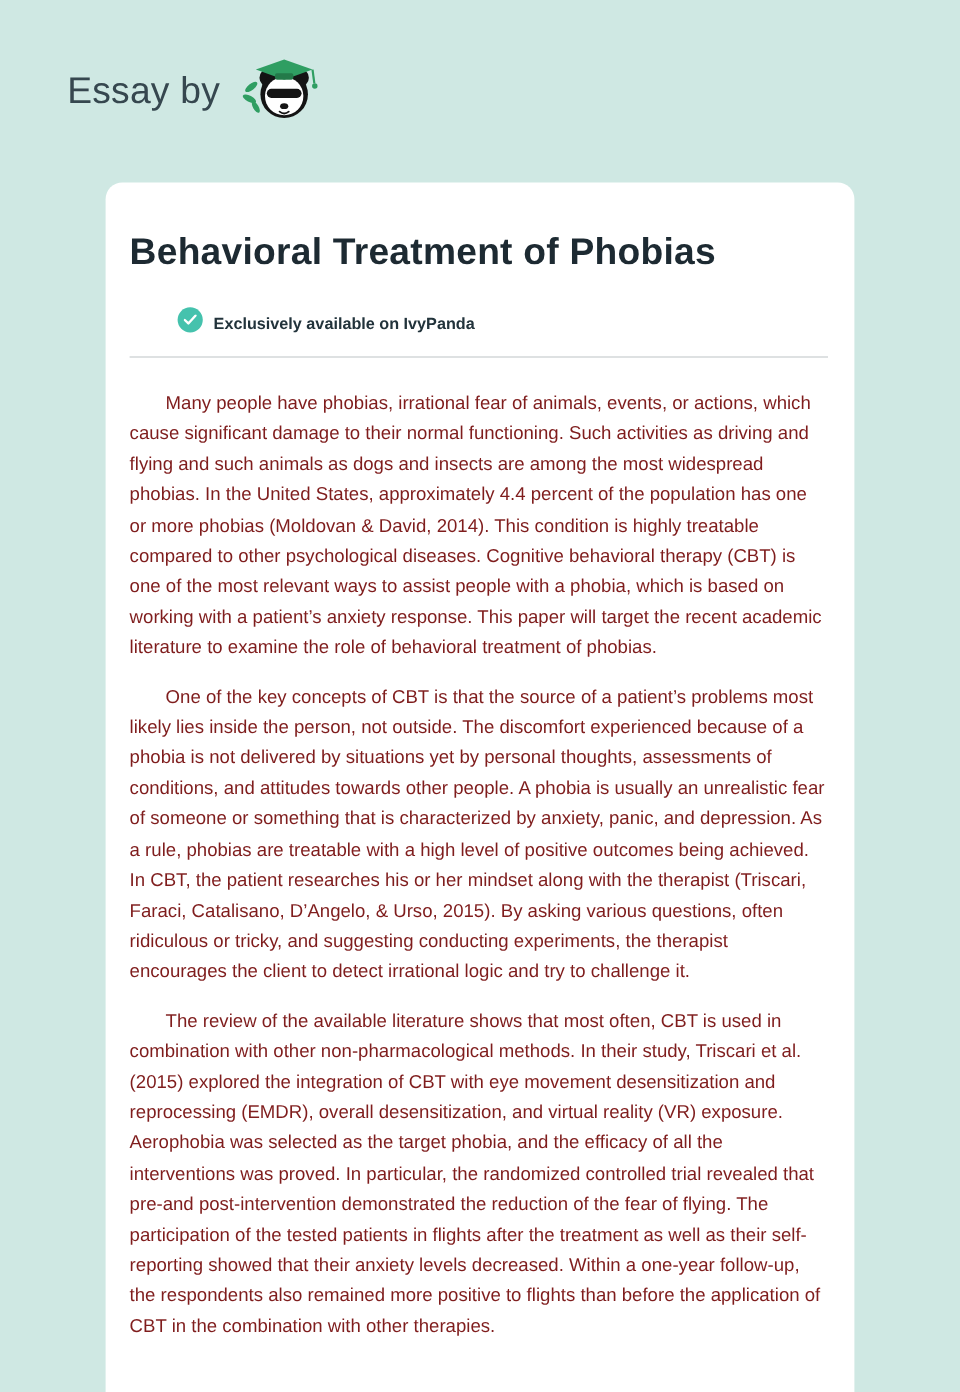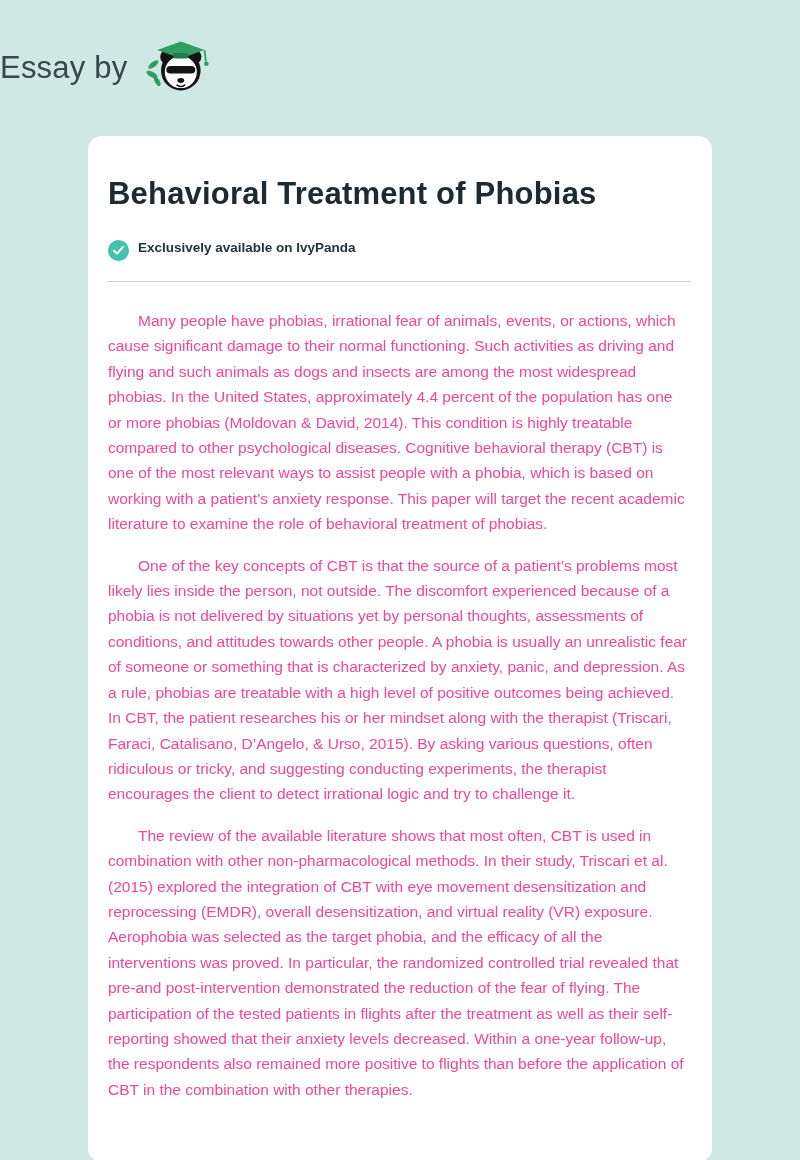"Essay by" .header { height: 136px -> 152px; padding-left: none -> 56px }
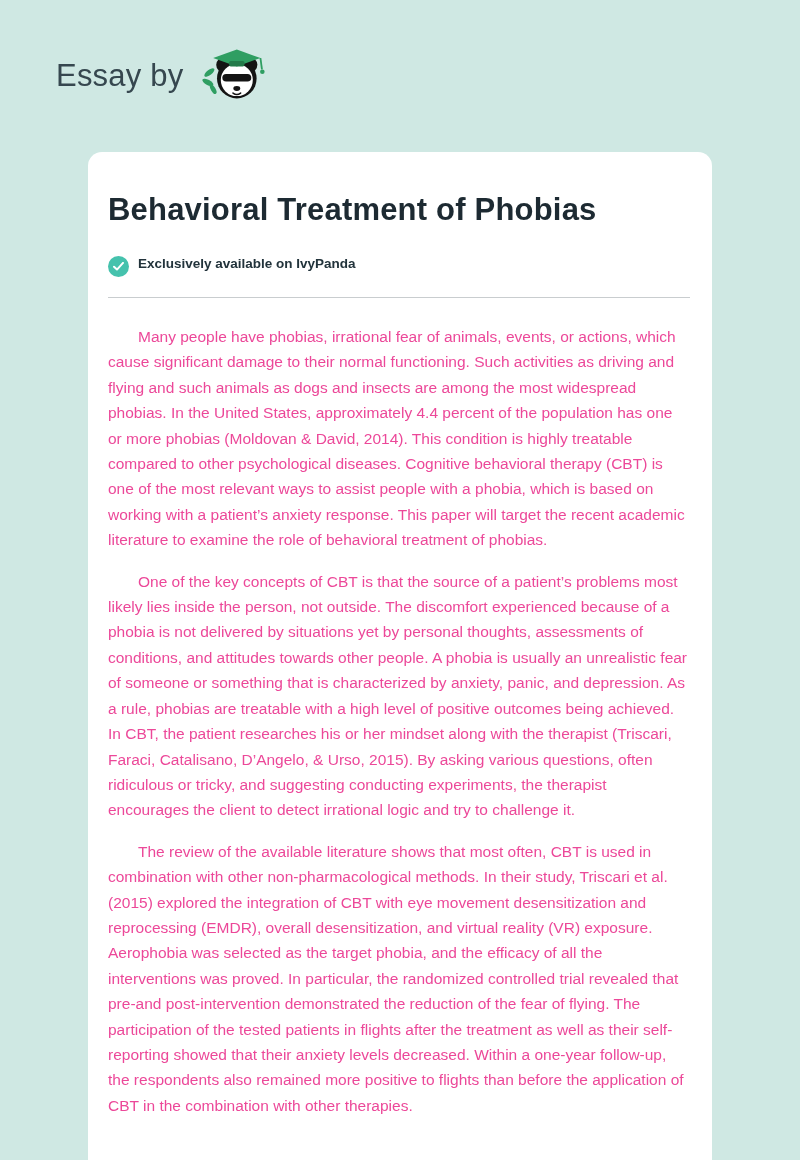"Exclusively available on IvyPanda" .badge-row { align-items: flex-start -> flex-end; margin-left: none -> 40px }
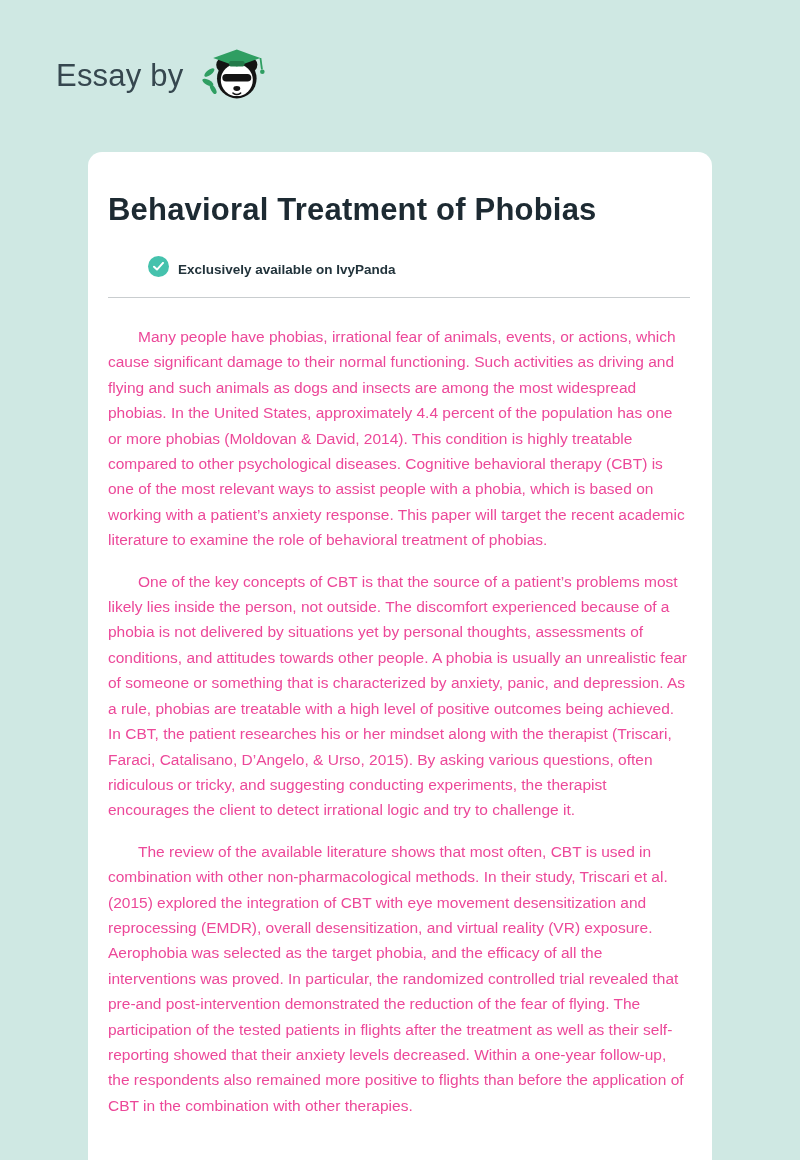"Many people have phobias, irrational" .essay-body p { color: #ec4899 -> #7f1d1d }
